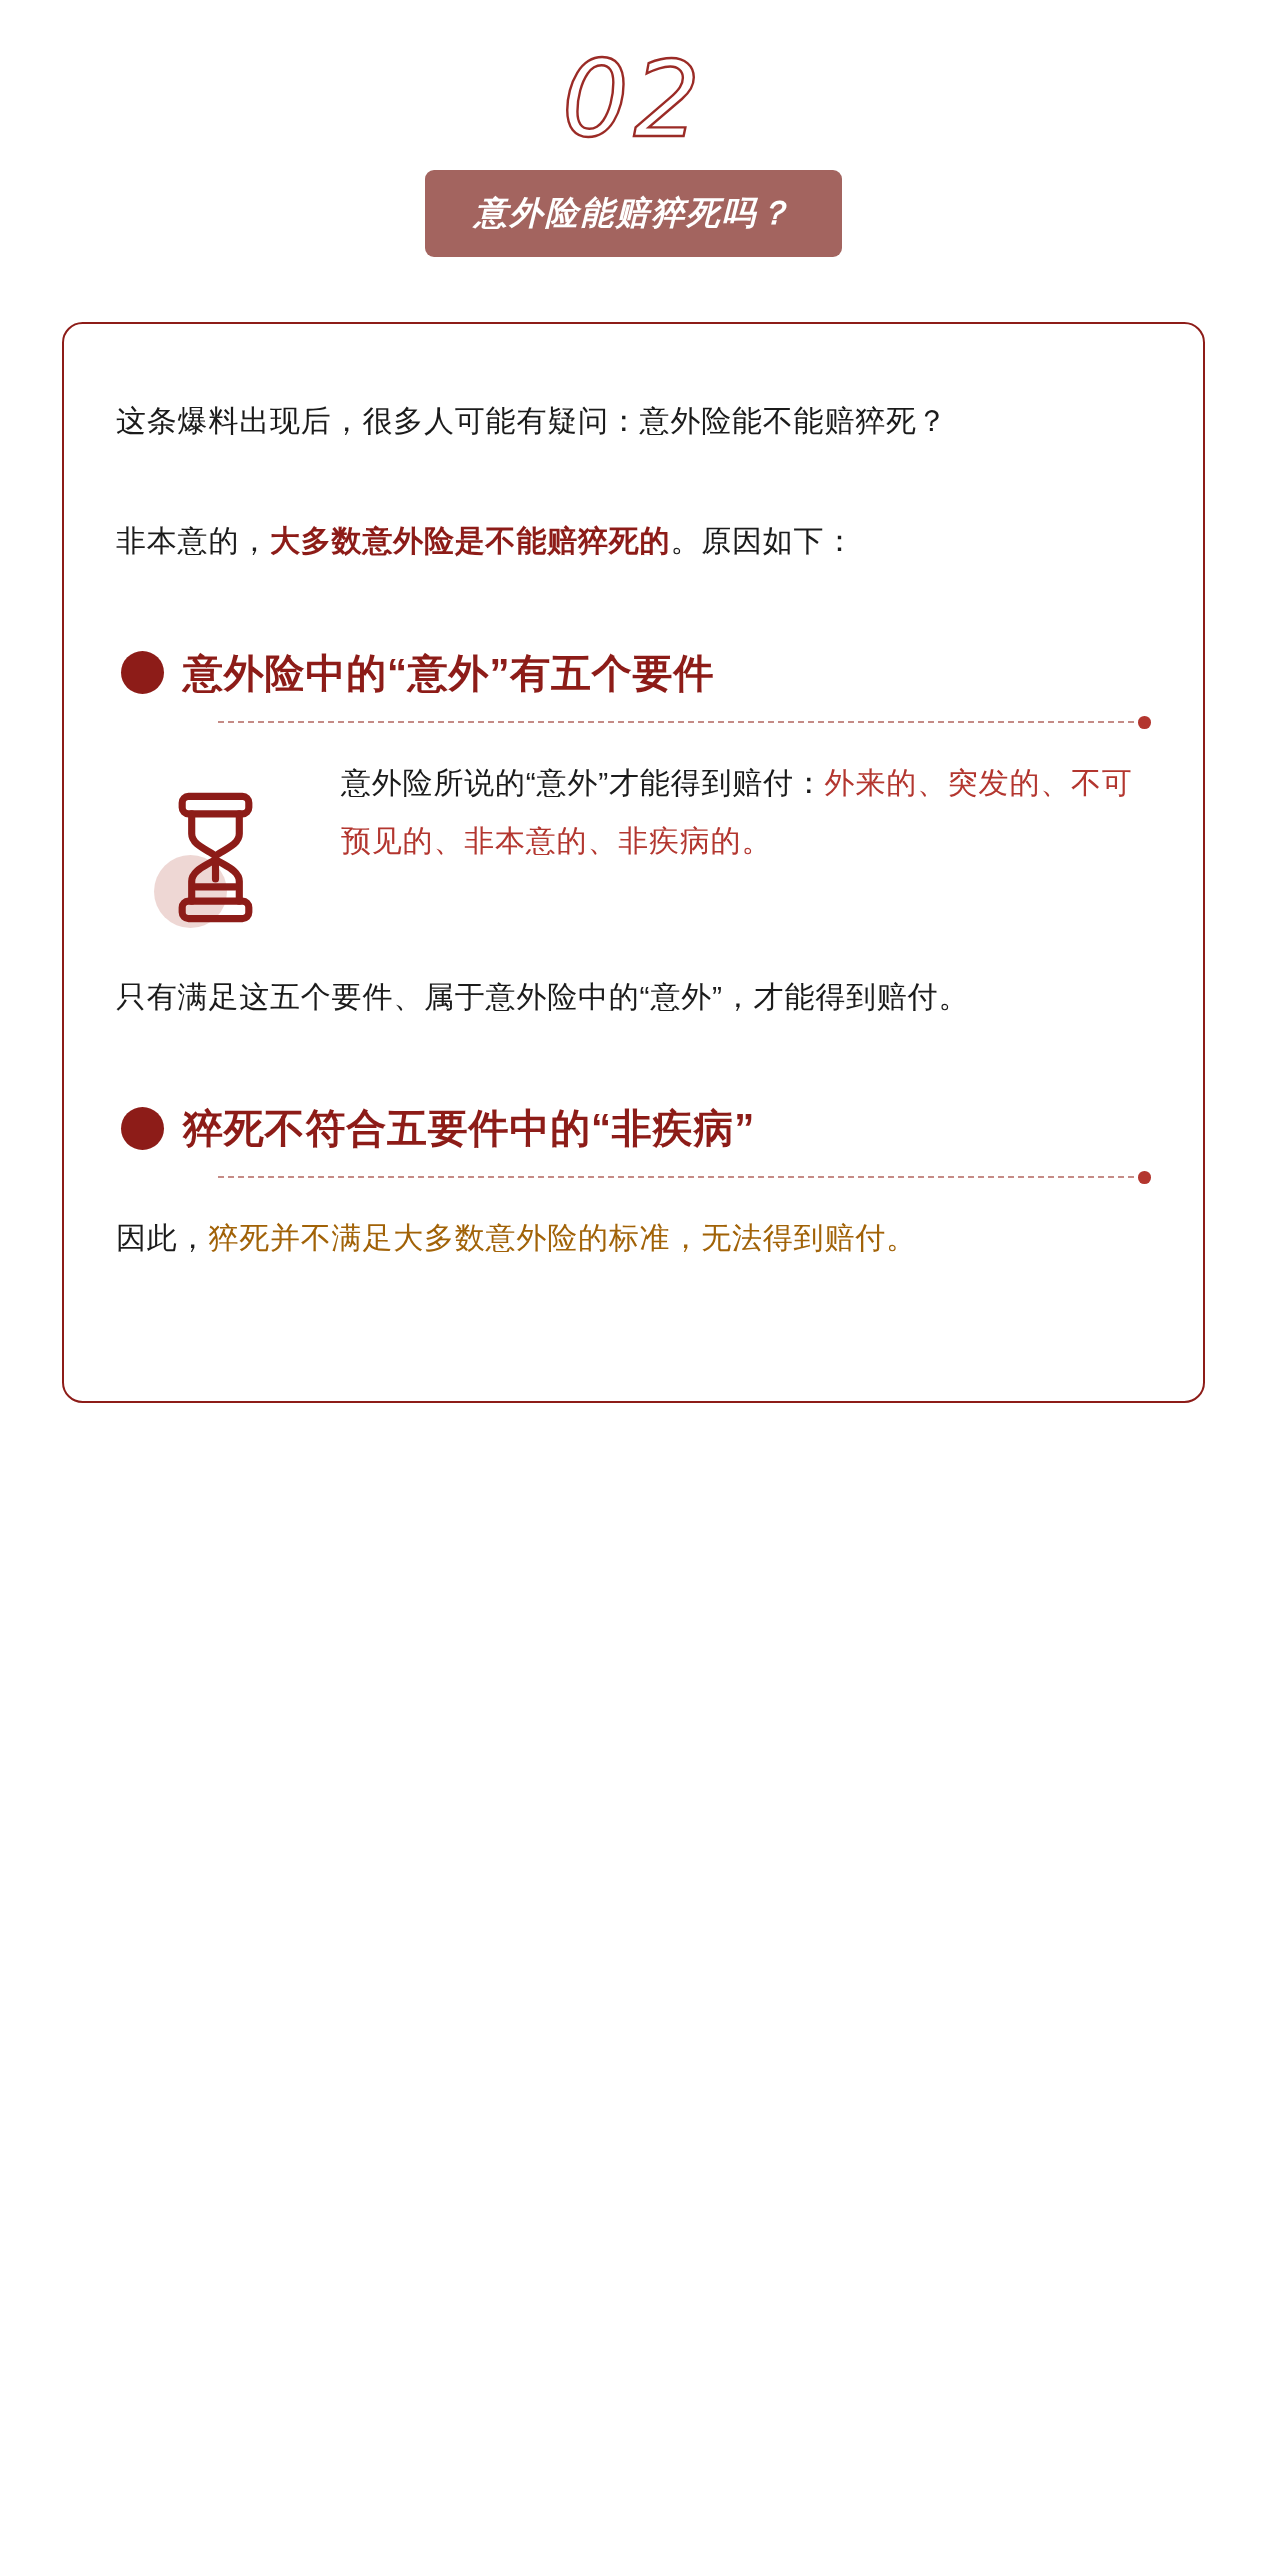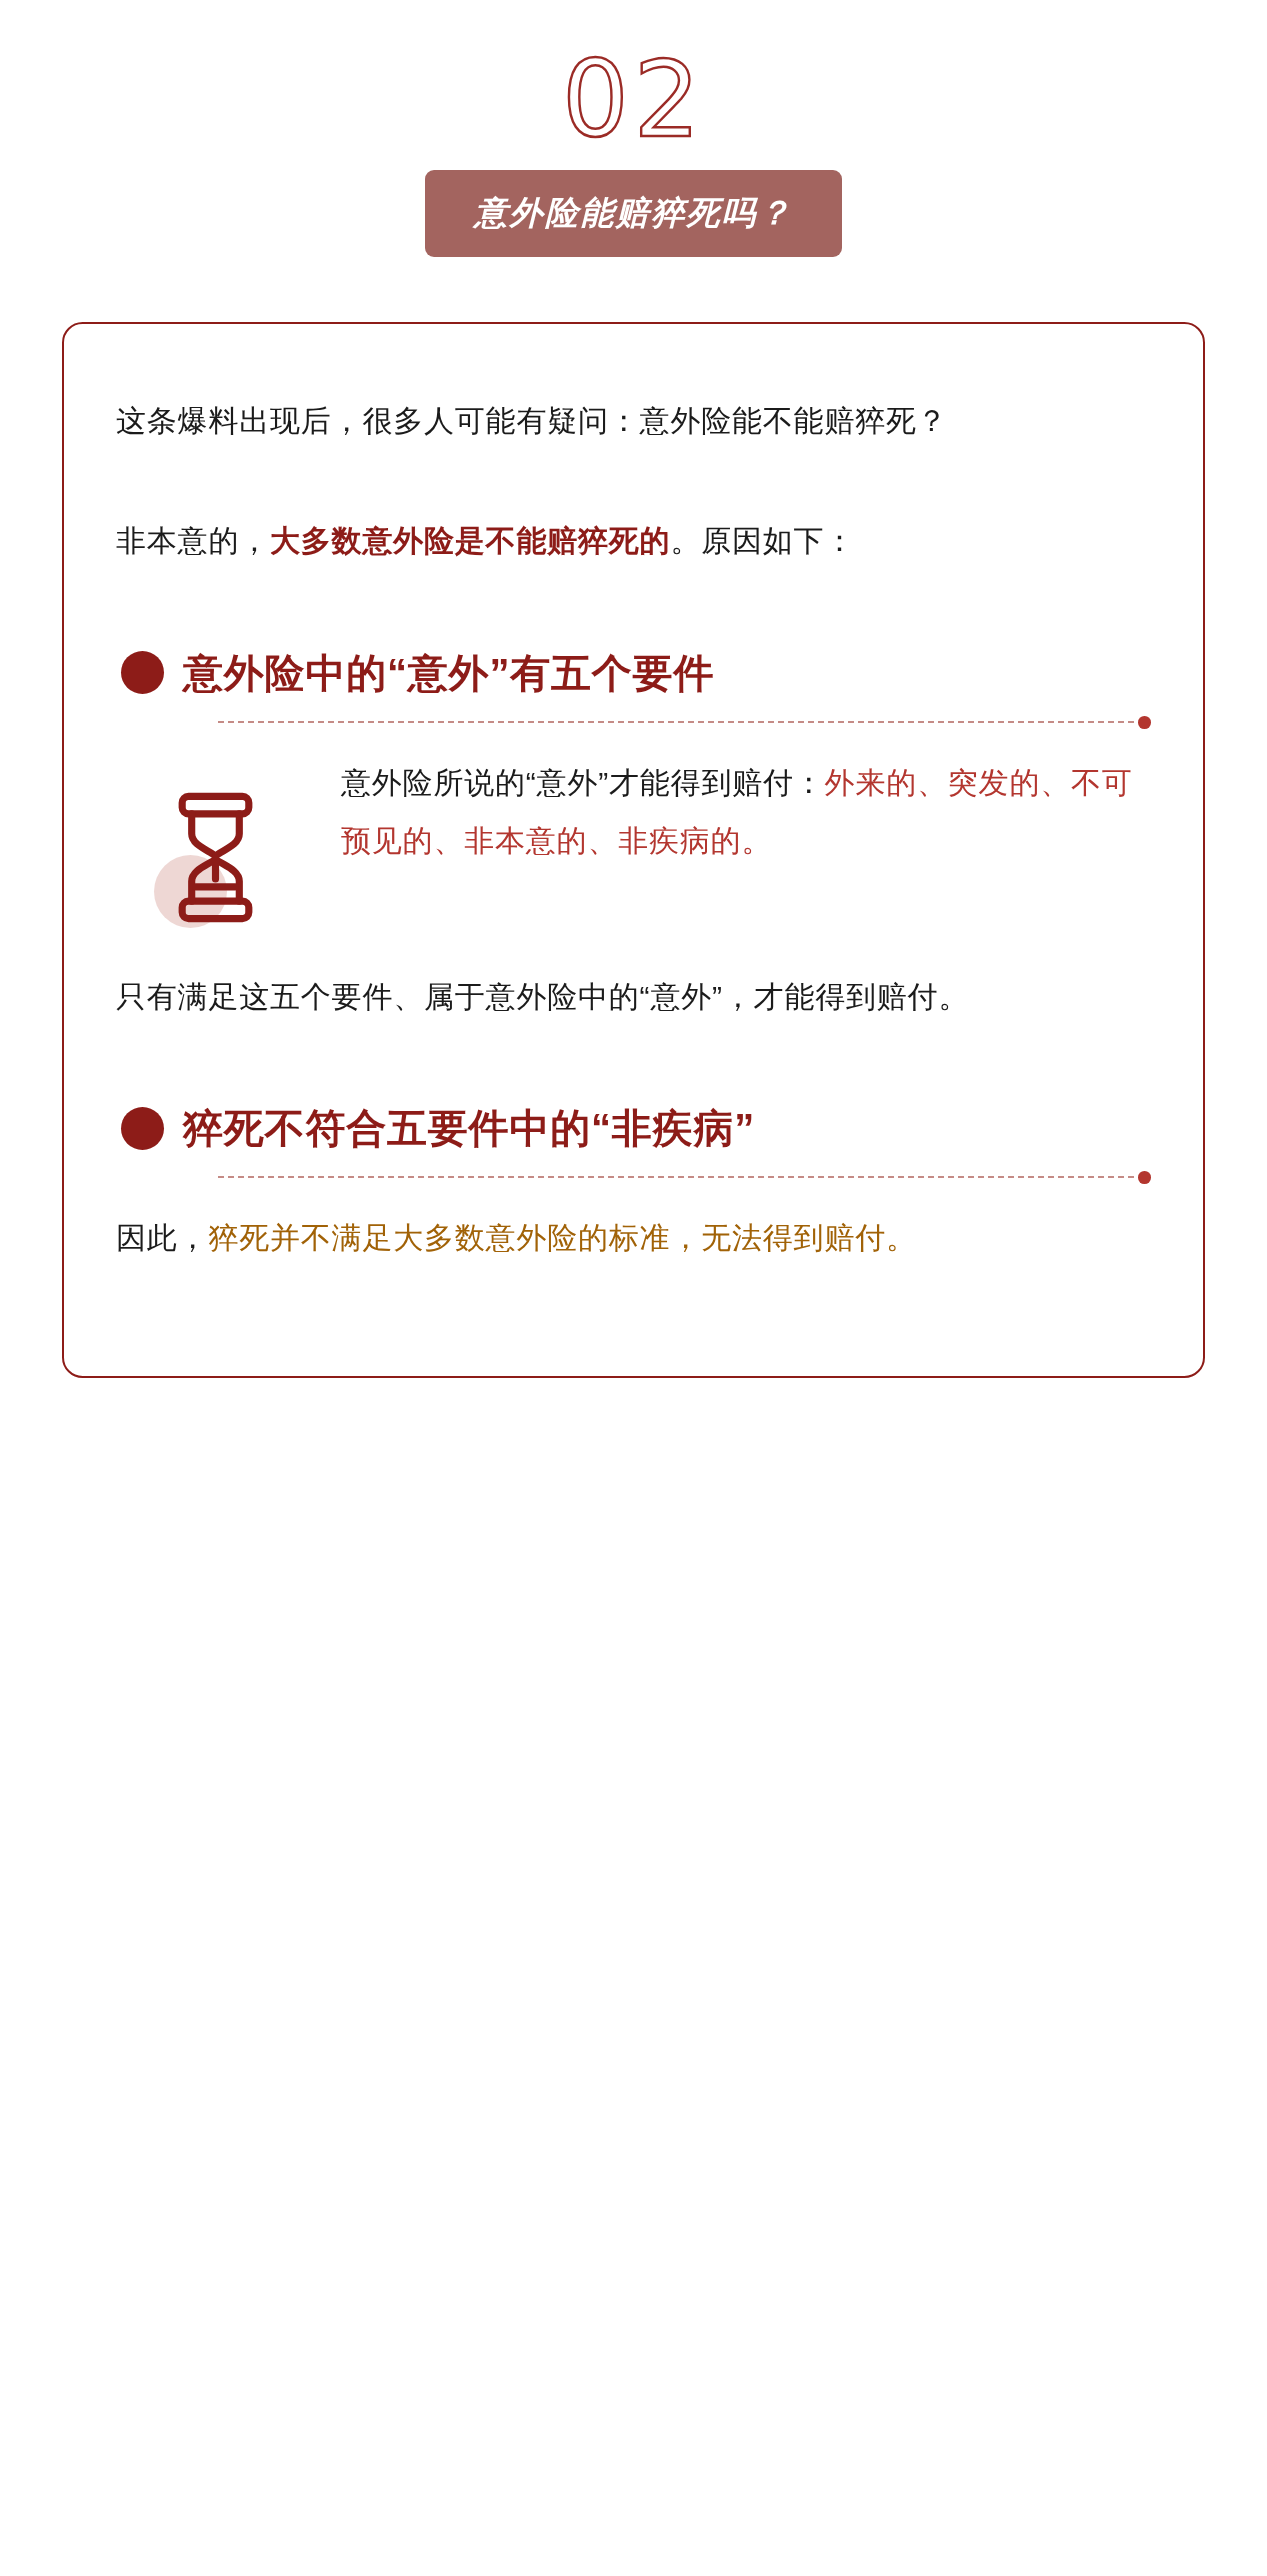"02" .section-number { font-style: none -> italic }
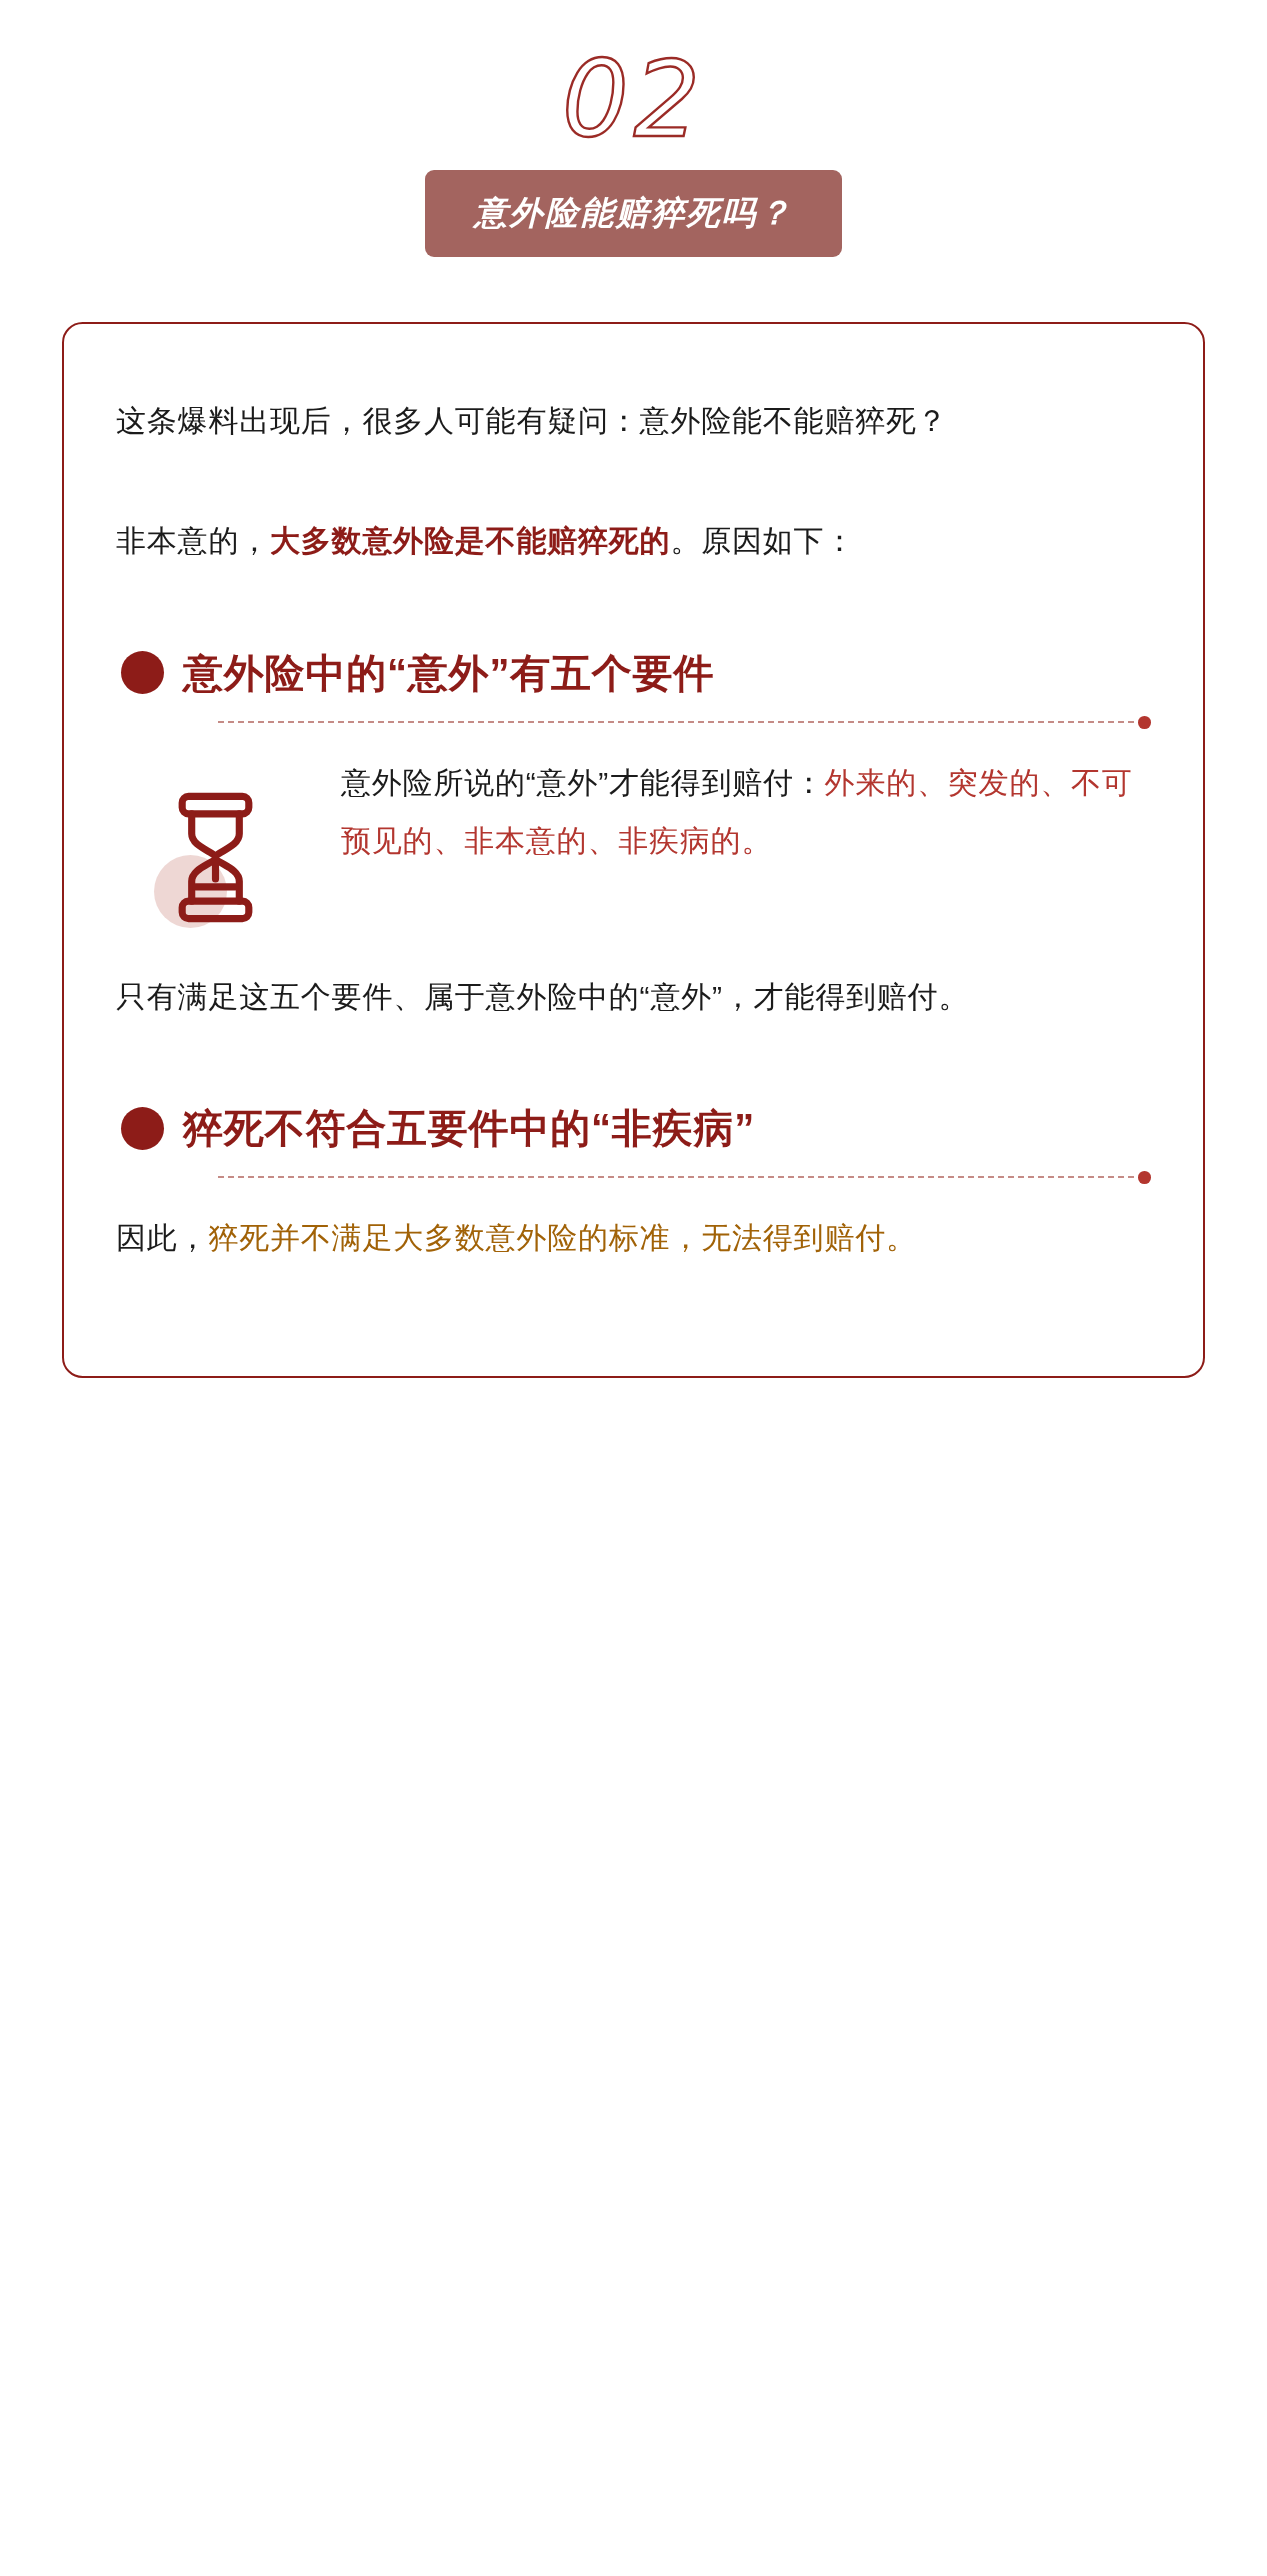"这条爆料出现后，很多人可能有疑问：意外险能不能赔猝死？" .card { padding: 68px 52px 95px 52px -> 68px 52px 120px 52px }
